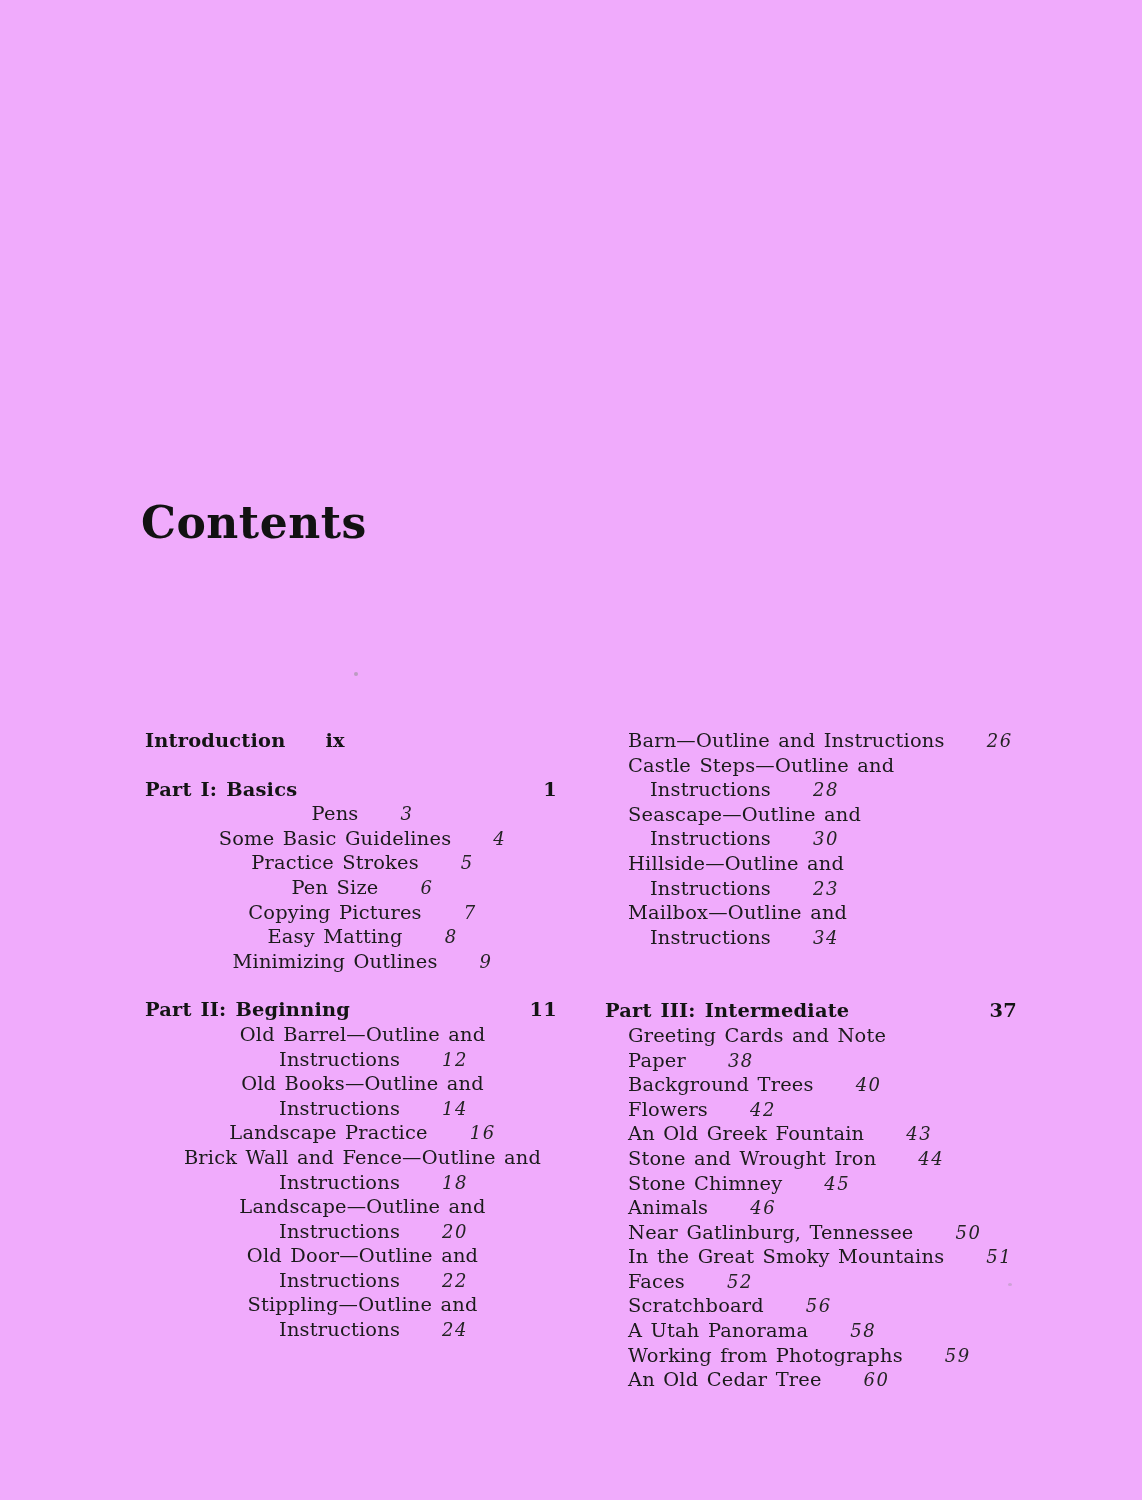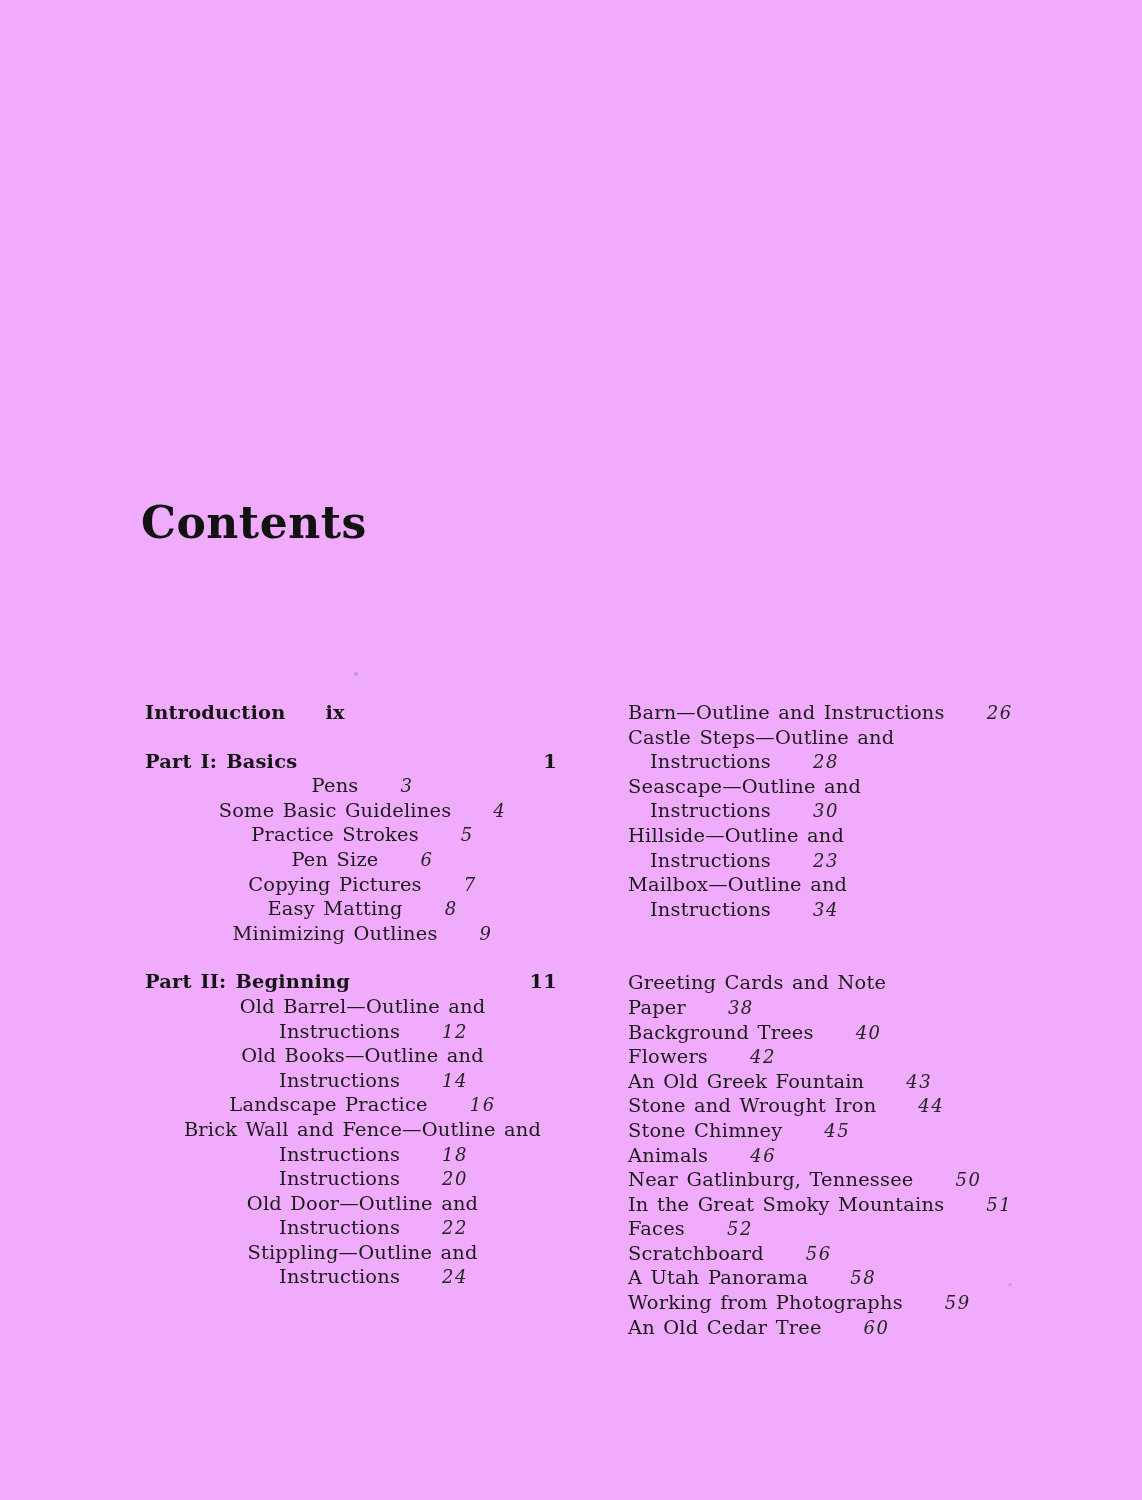"Introduction ix" .col { margin-top: none -> 28px }
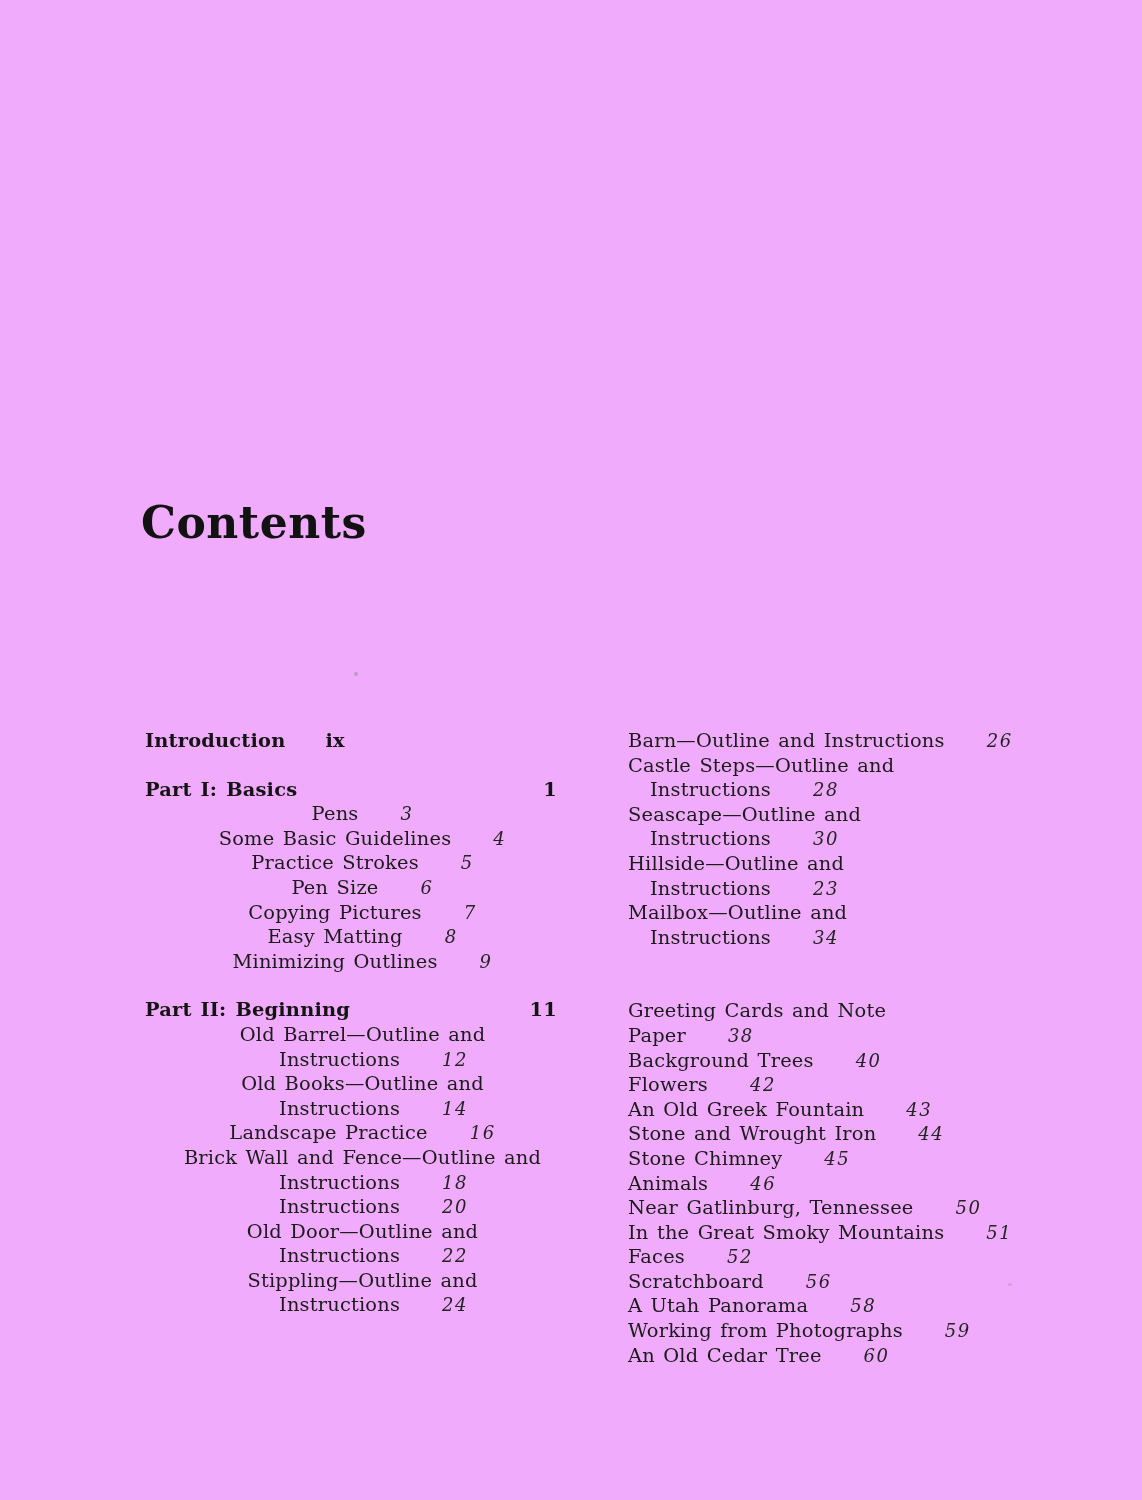"Part III: Intermediate" div.part-heading { html: none -> <div> <span>Part III: Intermediate</span> <span>37</span> </div> }
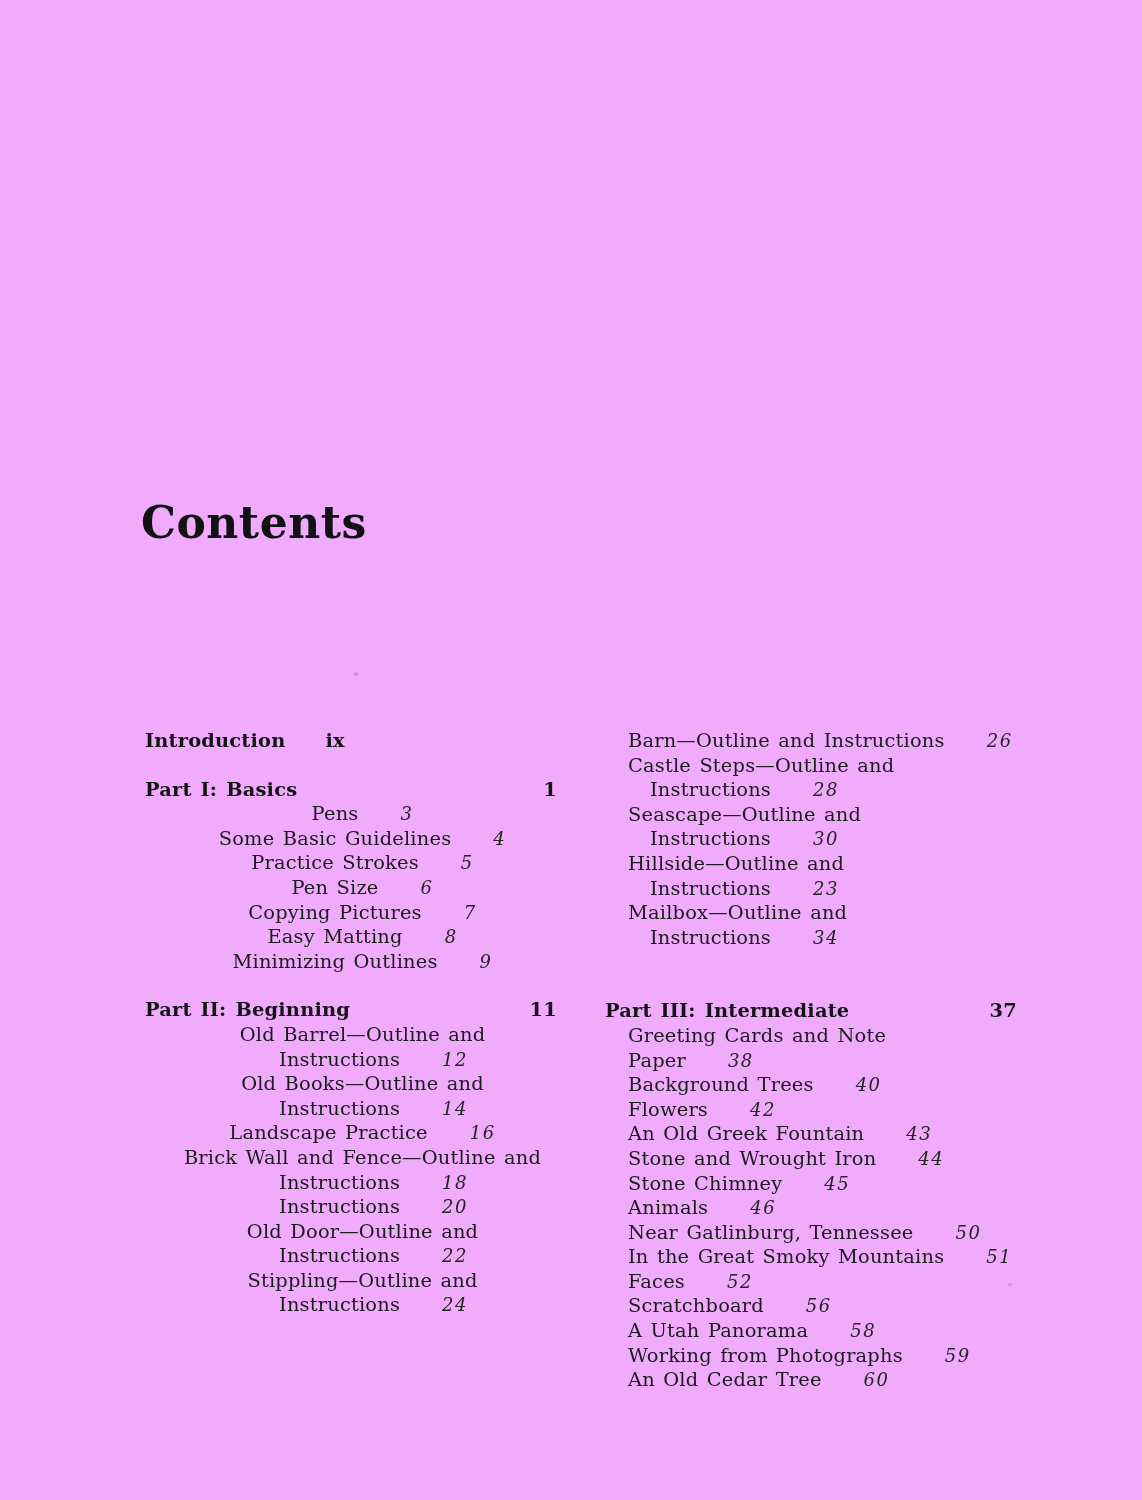"Landscape—Outline and" div.entry-line { html: none -> <div><span>Landscape—Outline and</span></div> }
